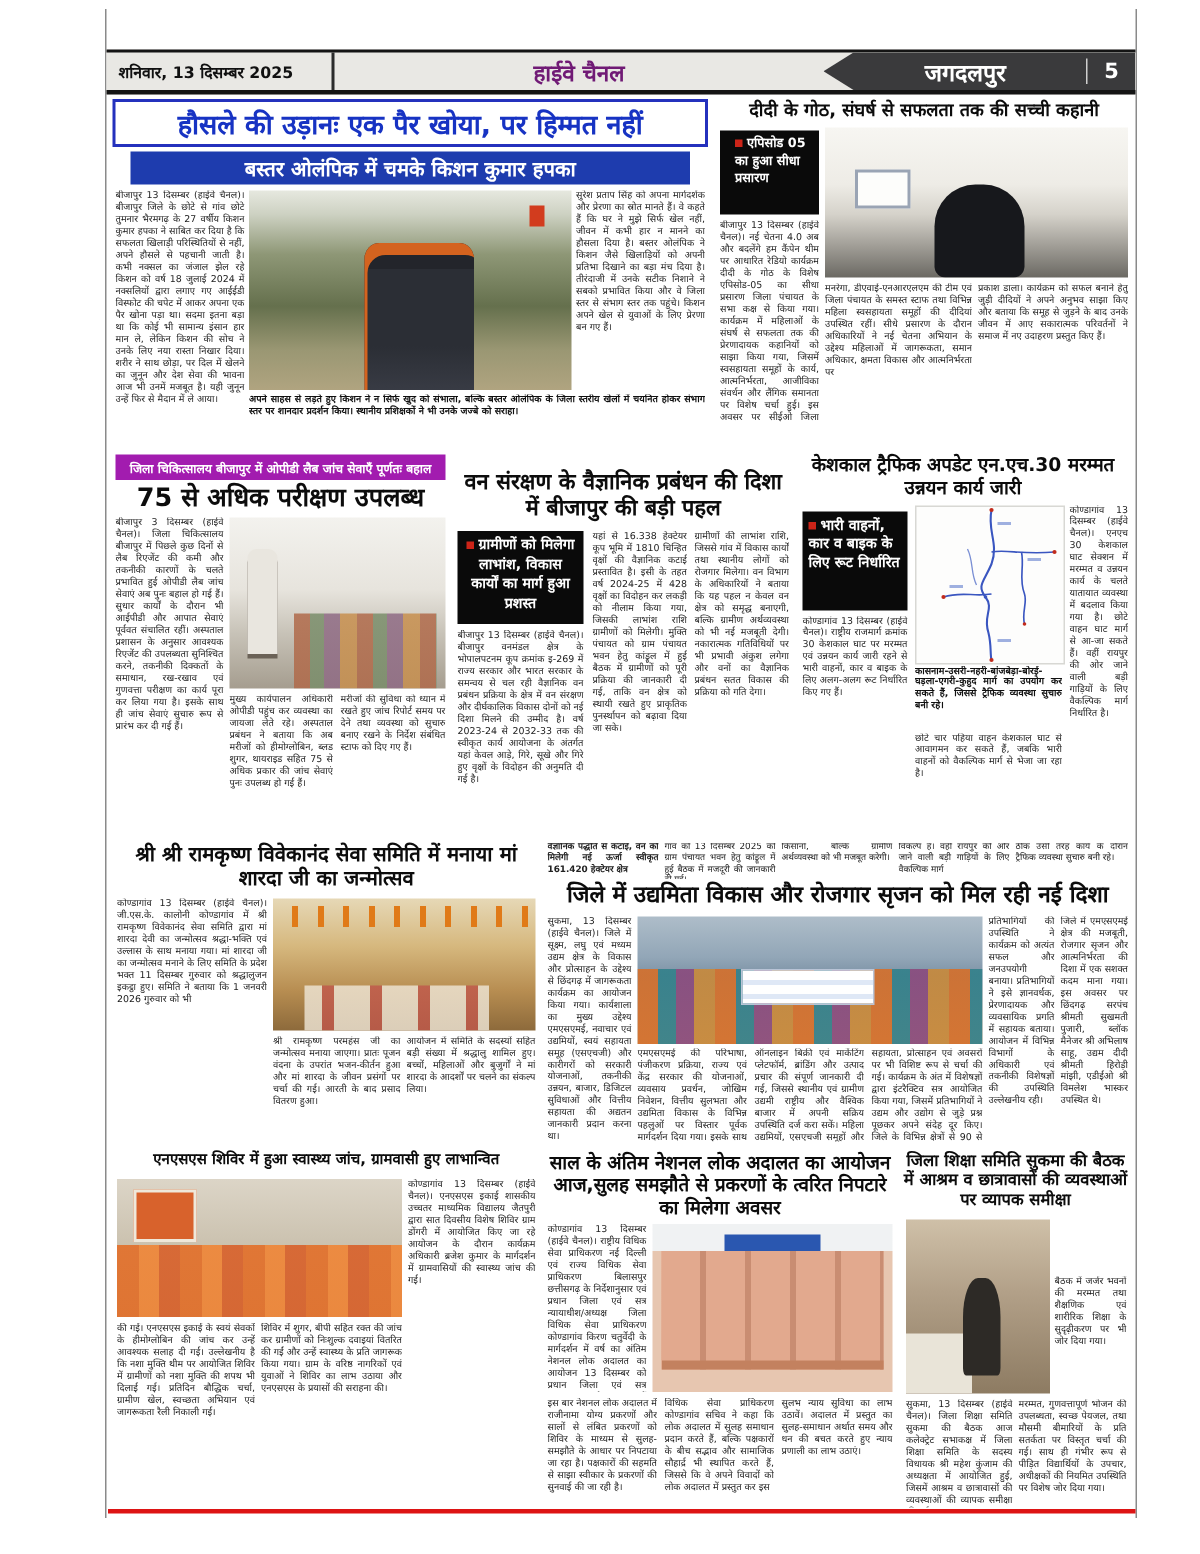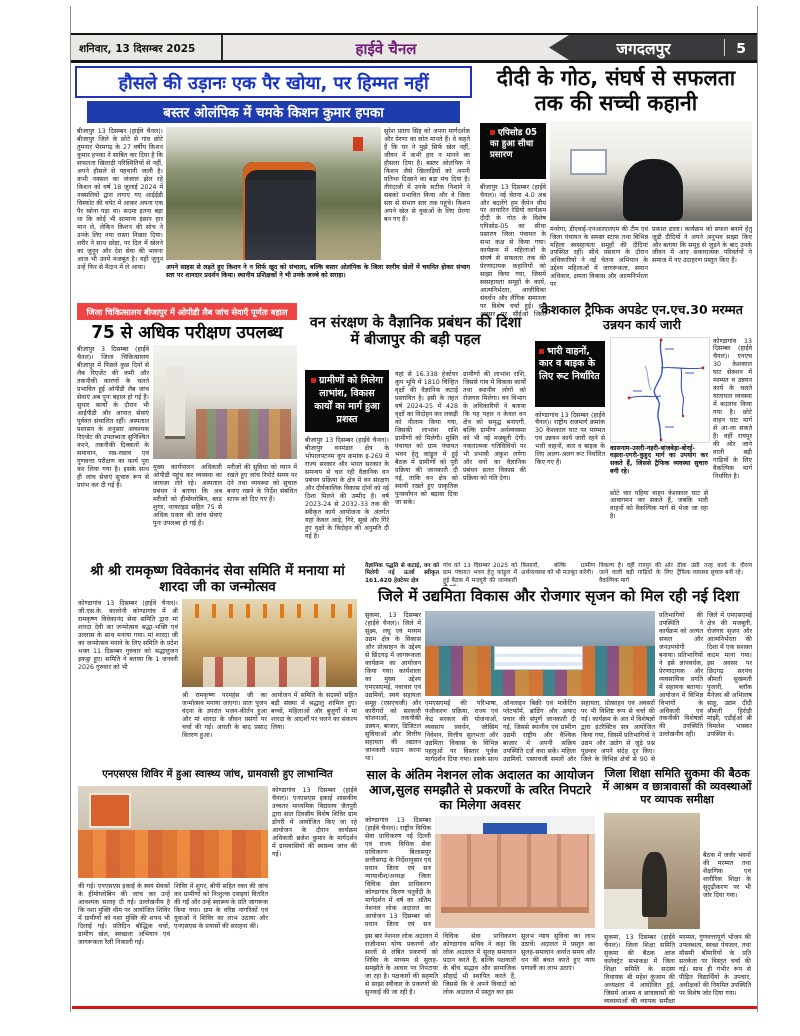"दीदी के गोठ, संघर्ष से" div.hl { font-size: 21px -> 12px }
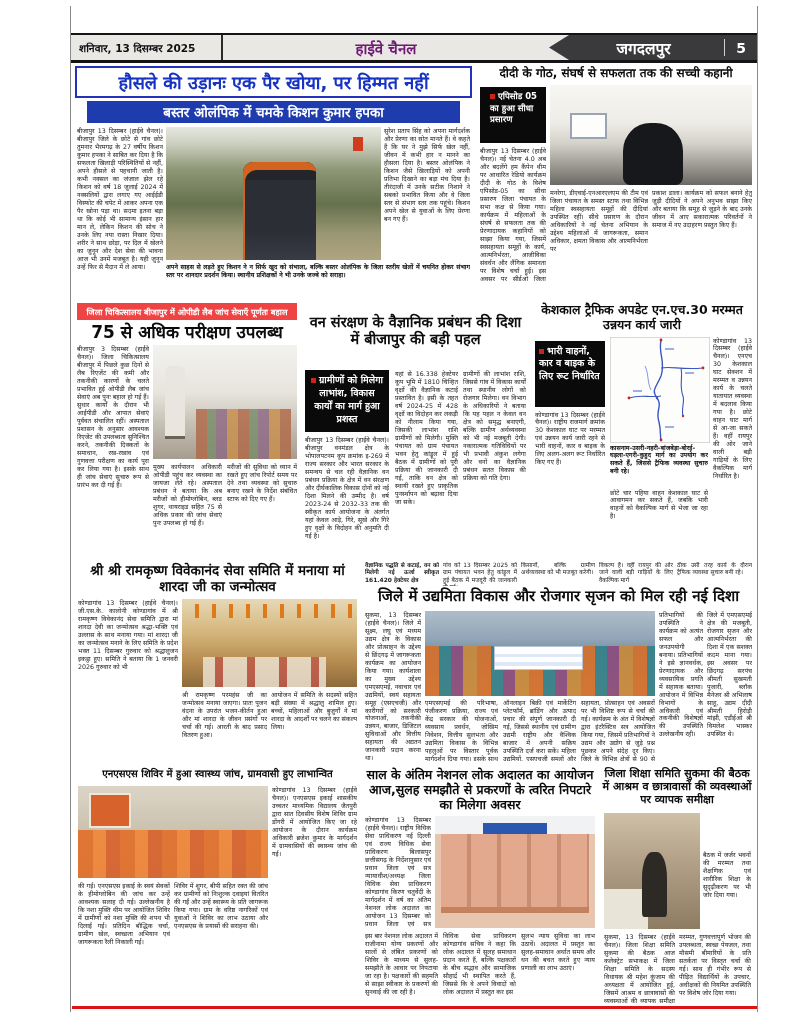"जिला चिकित्सालय बीजापुर में ओपीडी" #kickC { background: #ef4444 -> #a21caf }
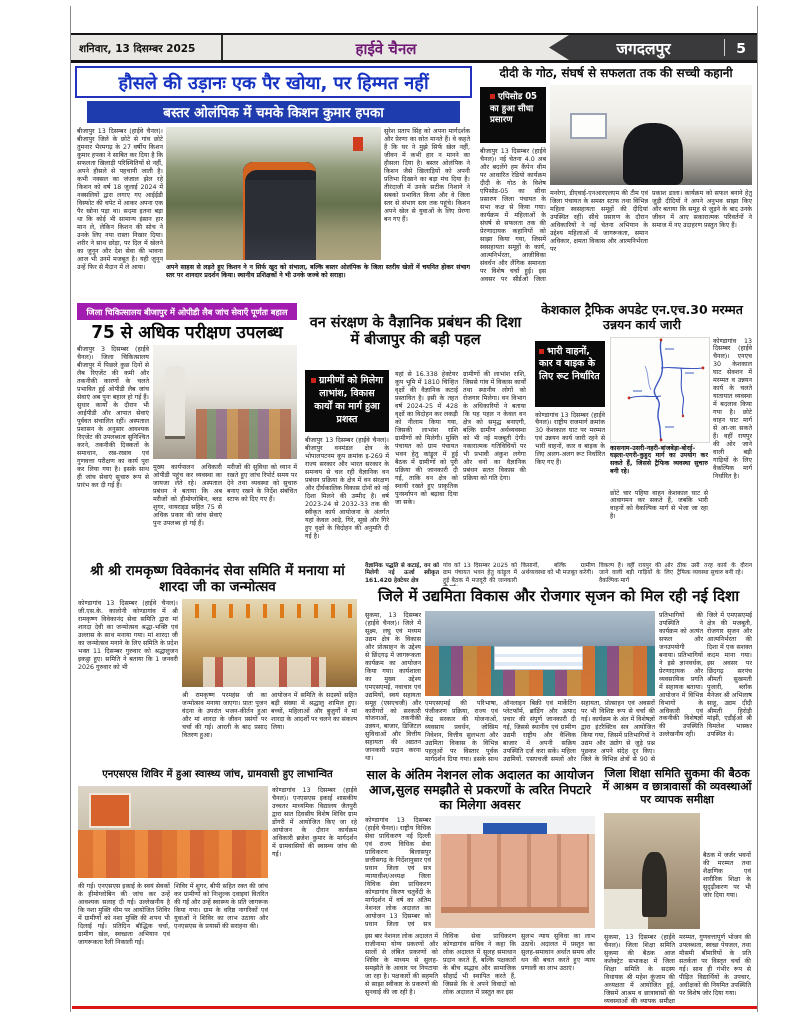"ग्रामीणों को मिलेगा लाभांश, विकास" div { margin-top: 20px -> 4px }
